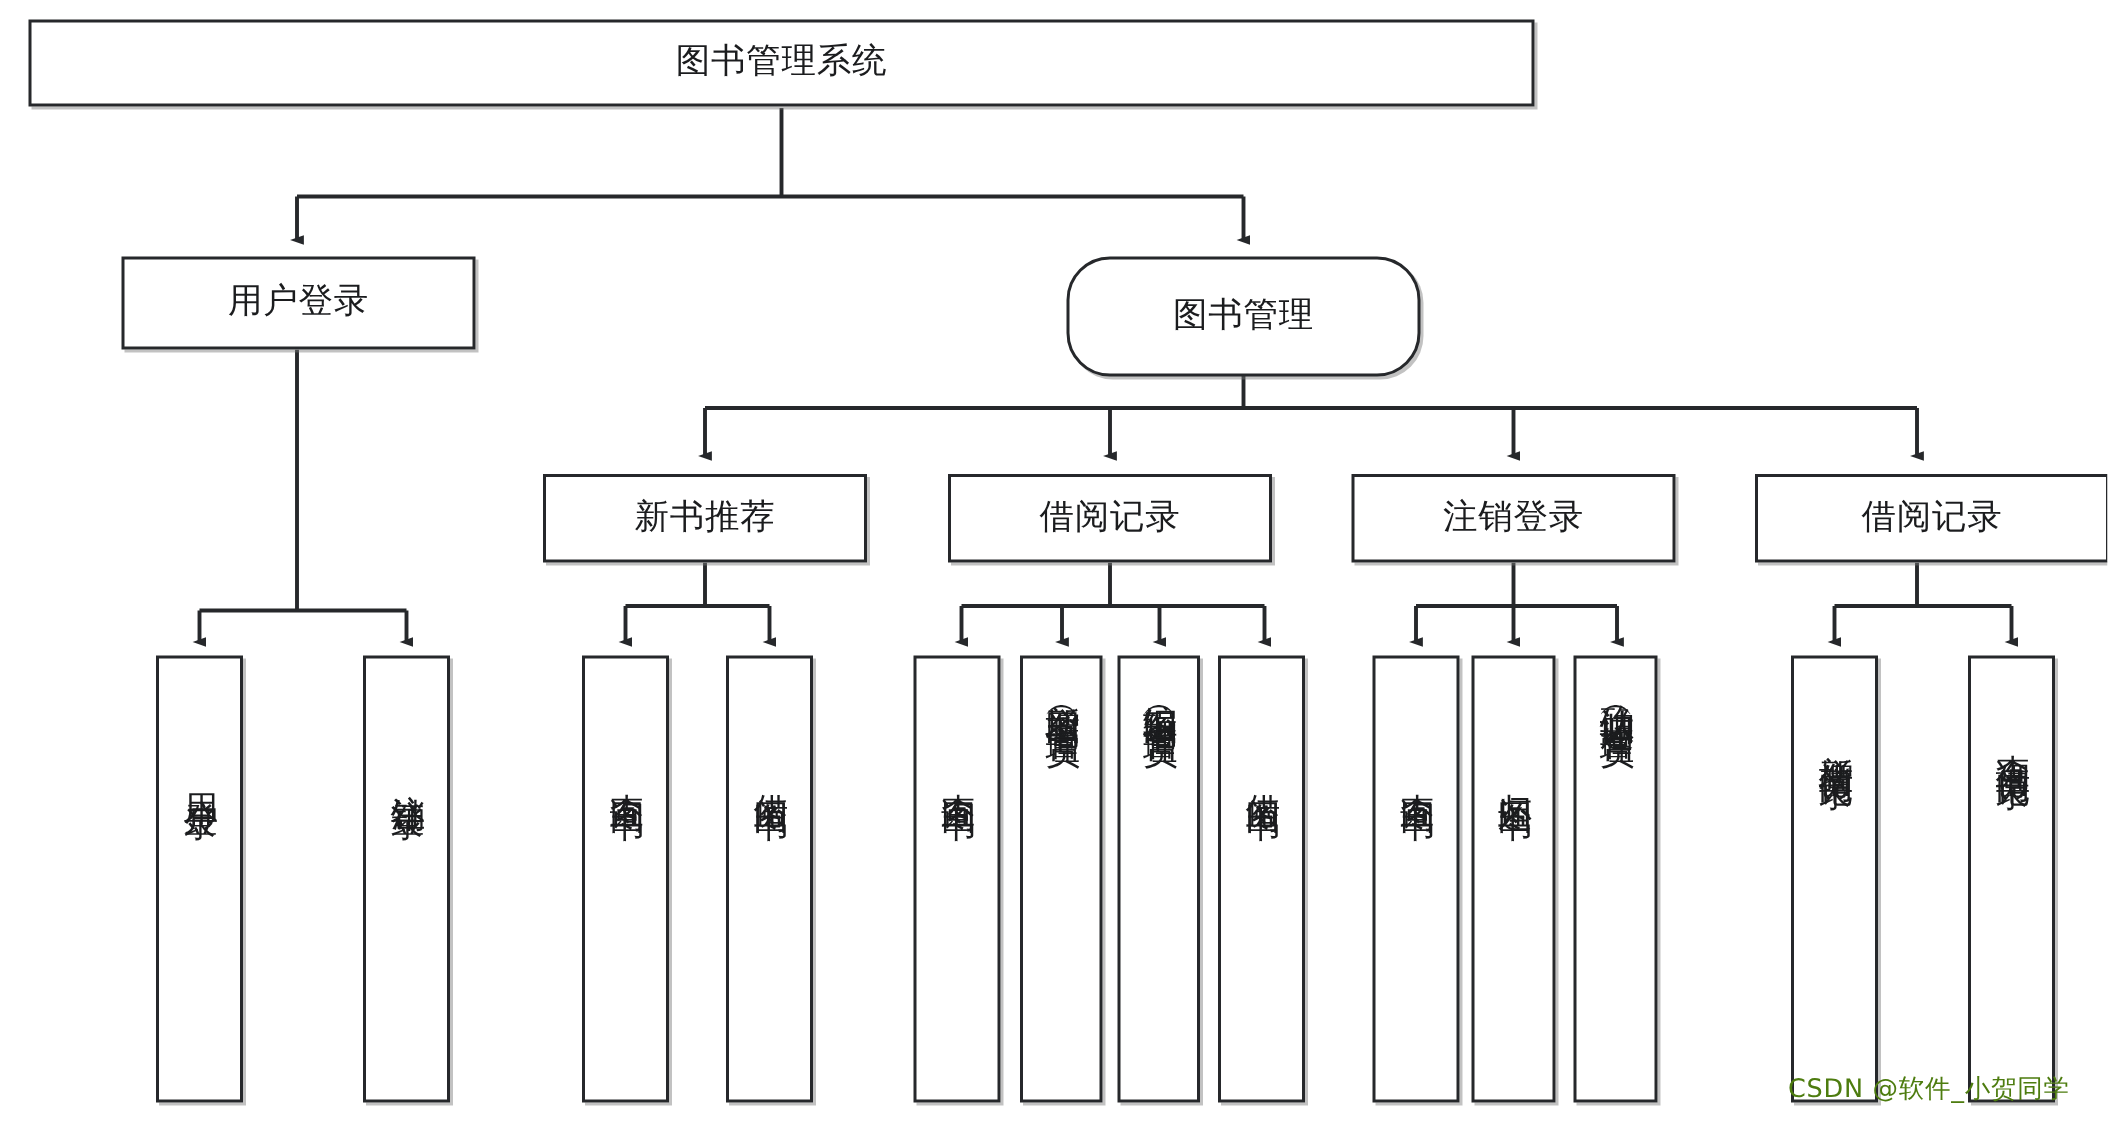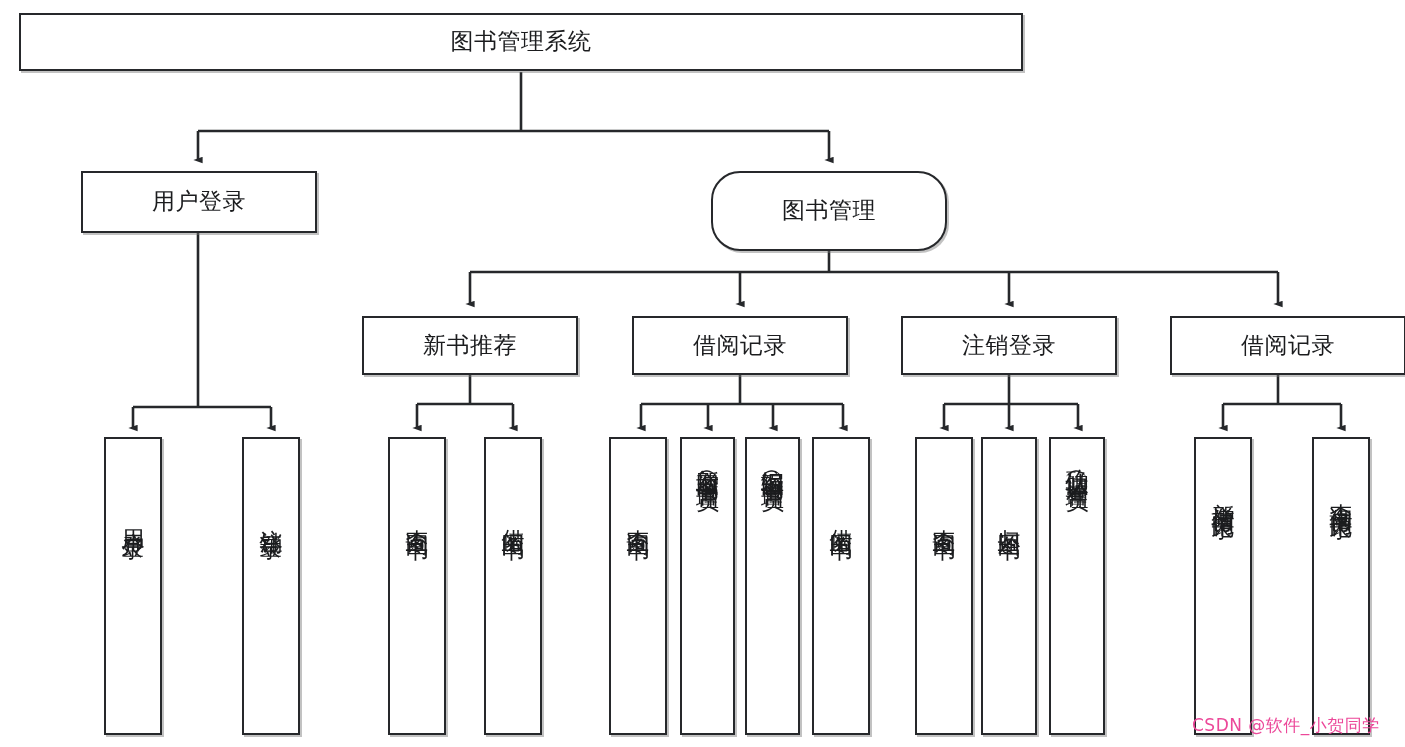"CSDN @软件_小贺同学" .watermark { color: #ec4899 -> #4d7c0f }
